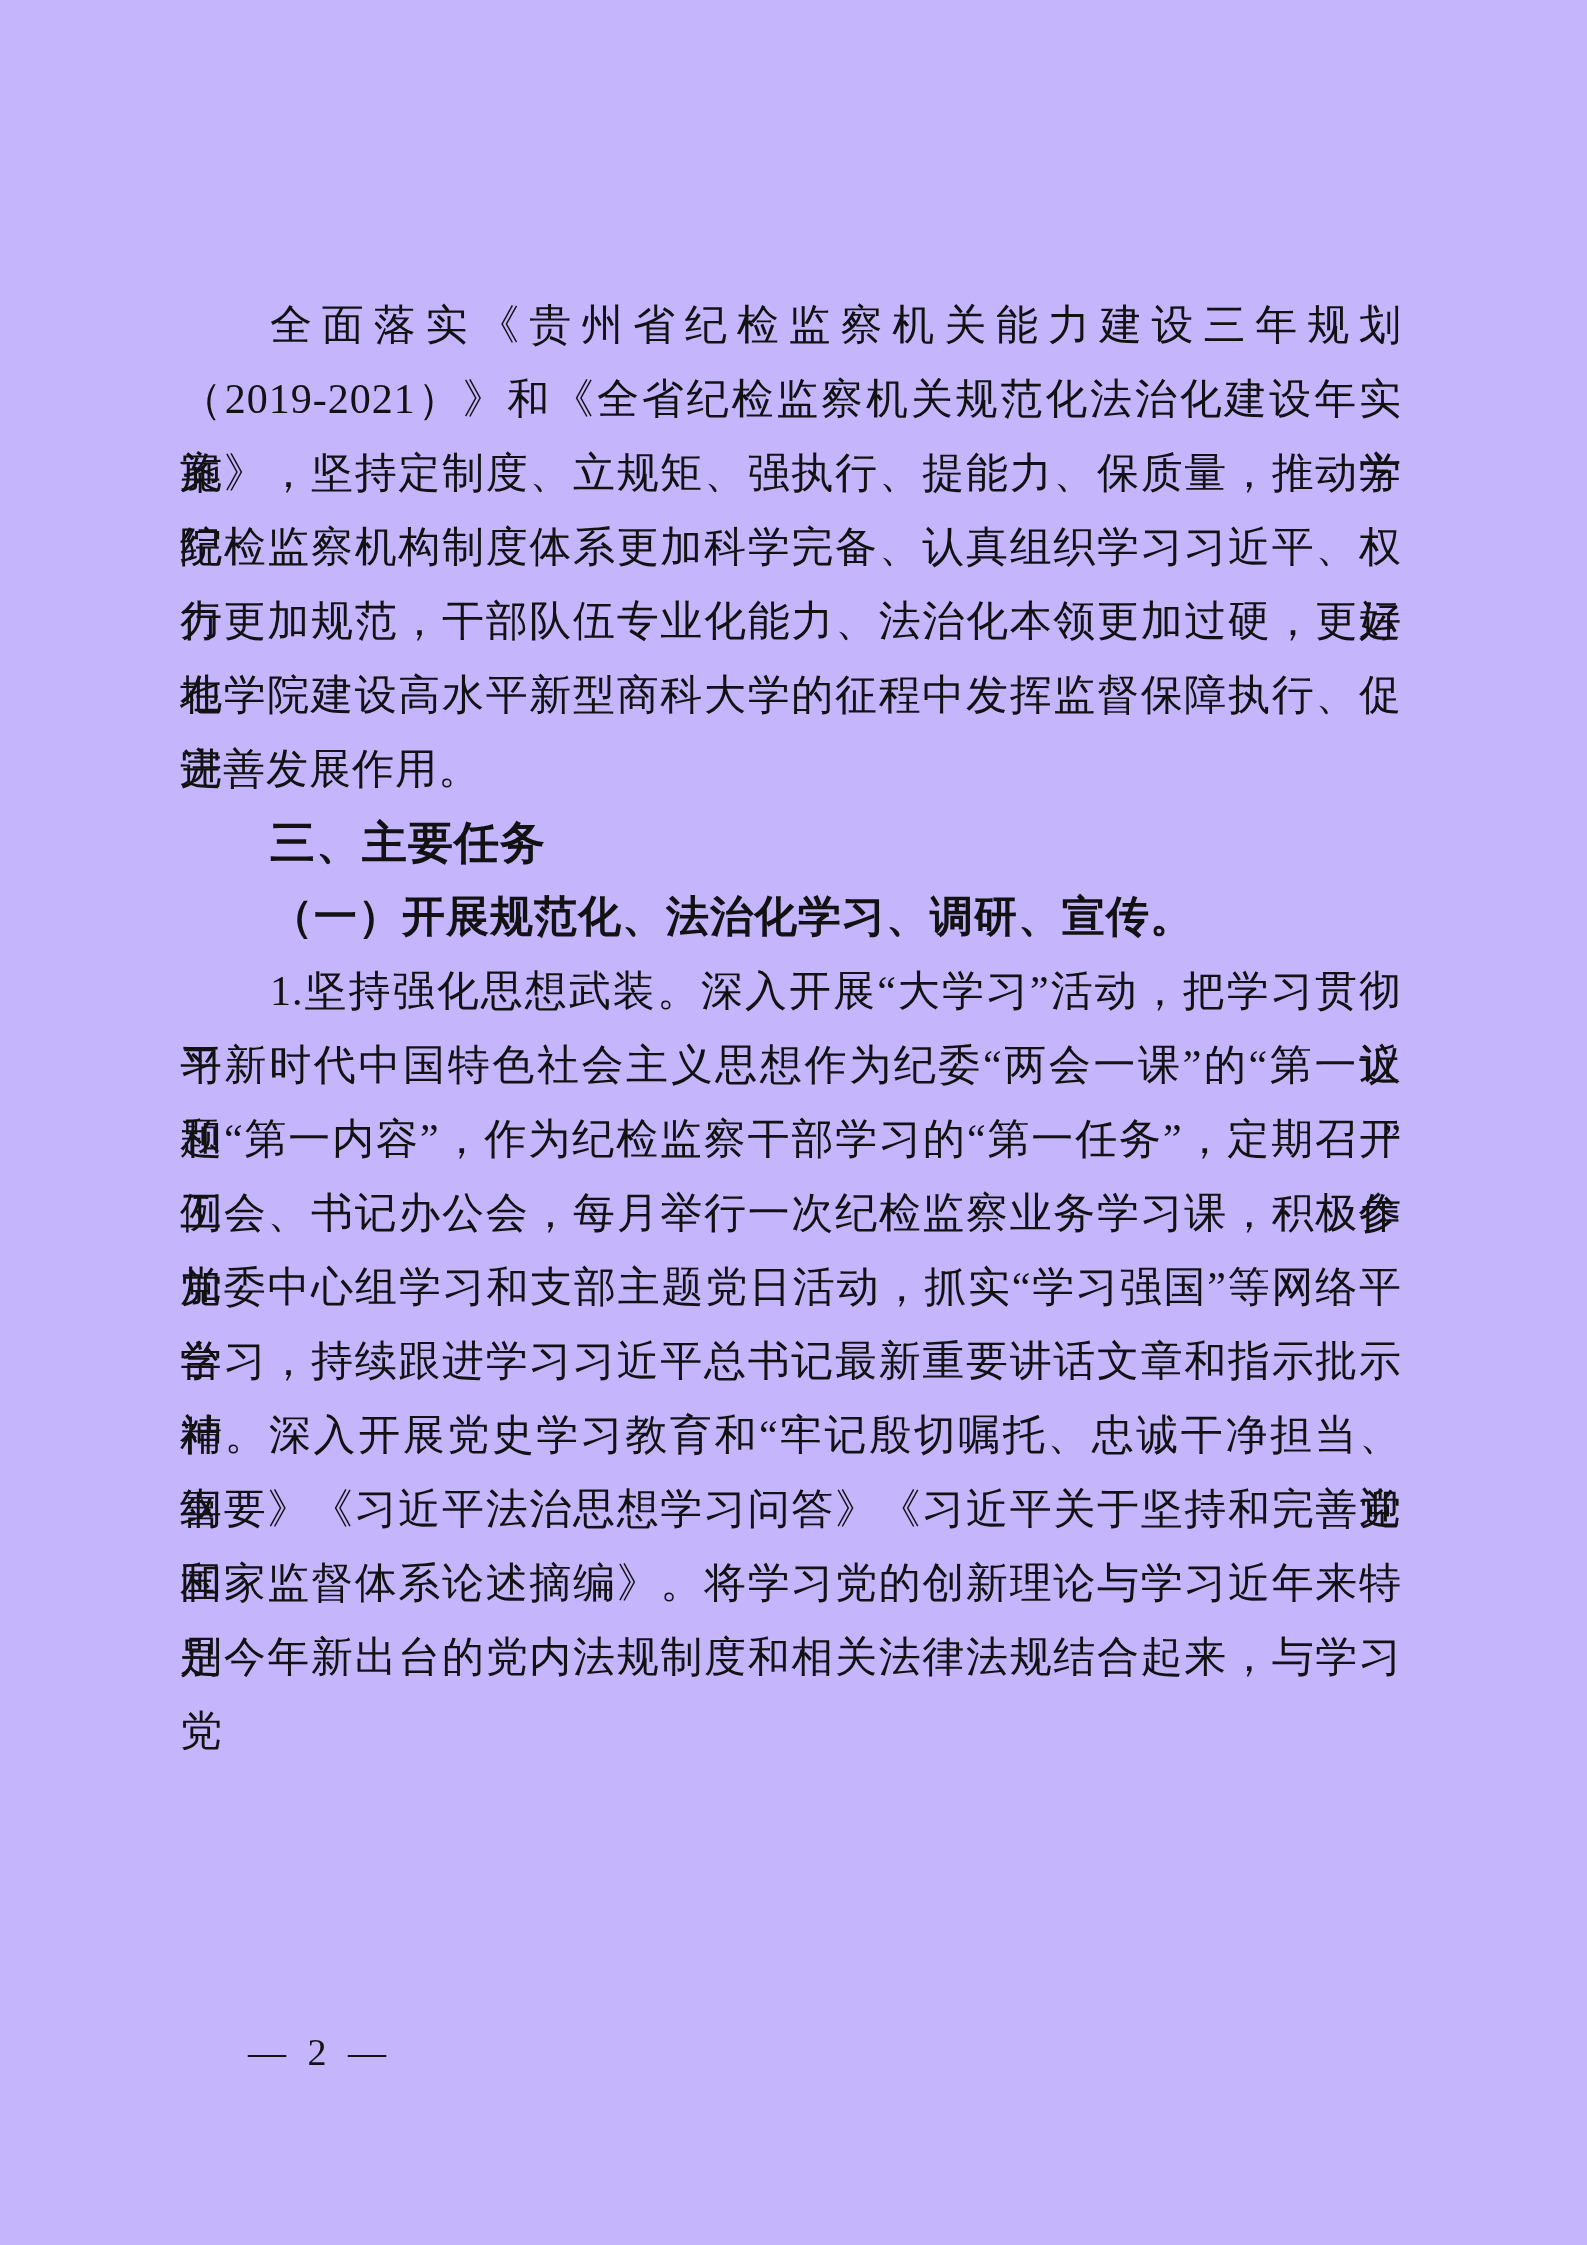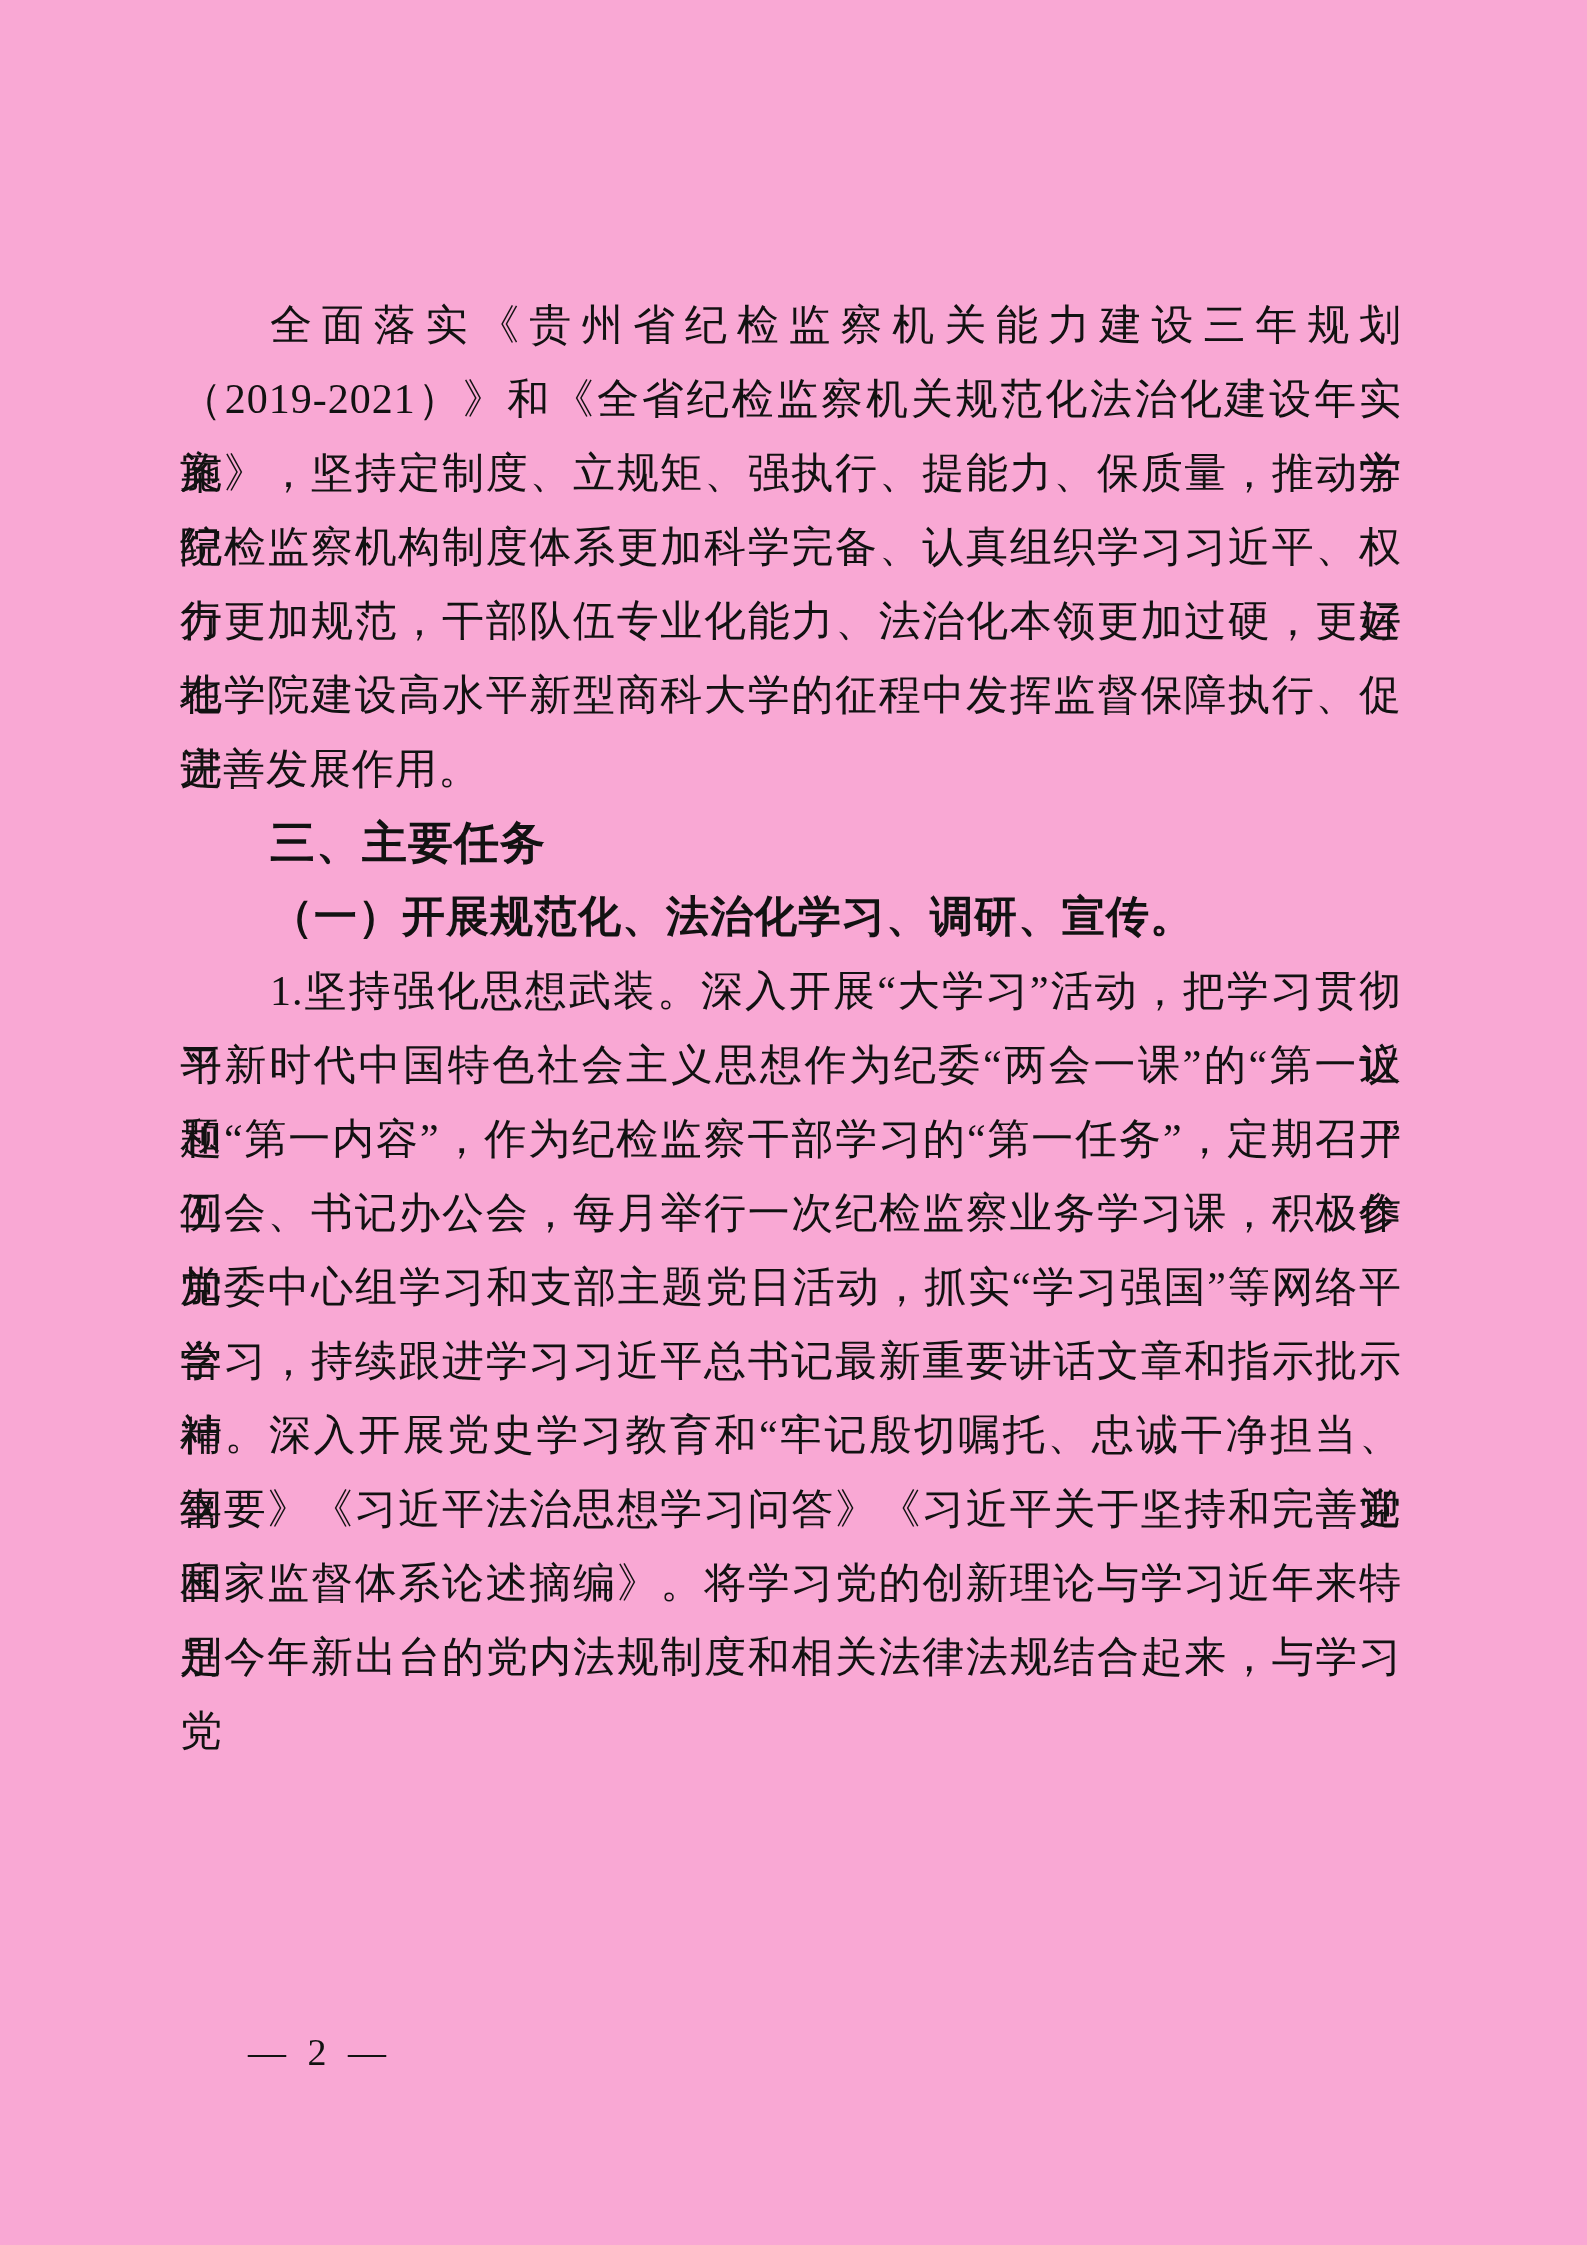"全面落实《贵州省纪检监察机关能力建设三年规划" .page { background: #f9a8d4 -> #c4b5fd }
